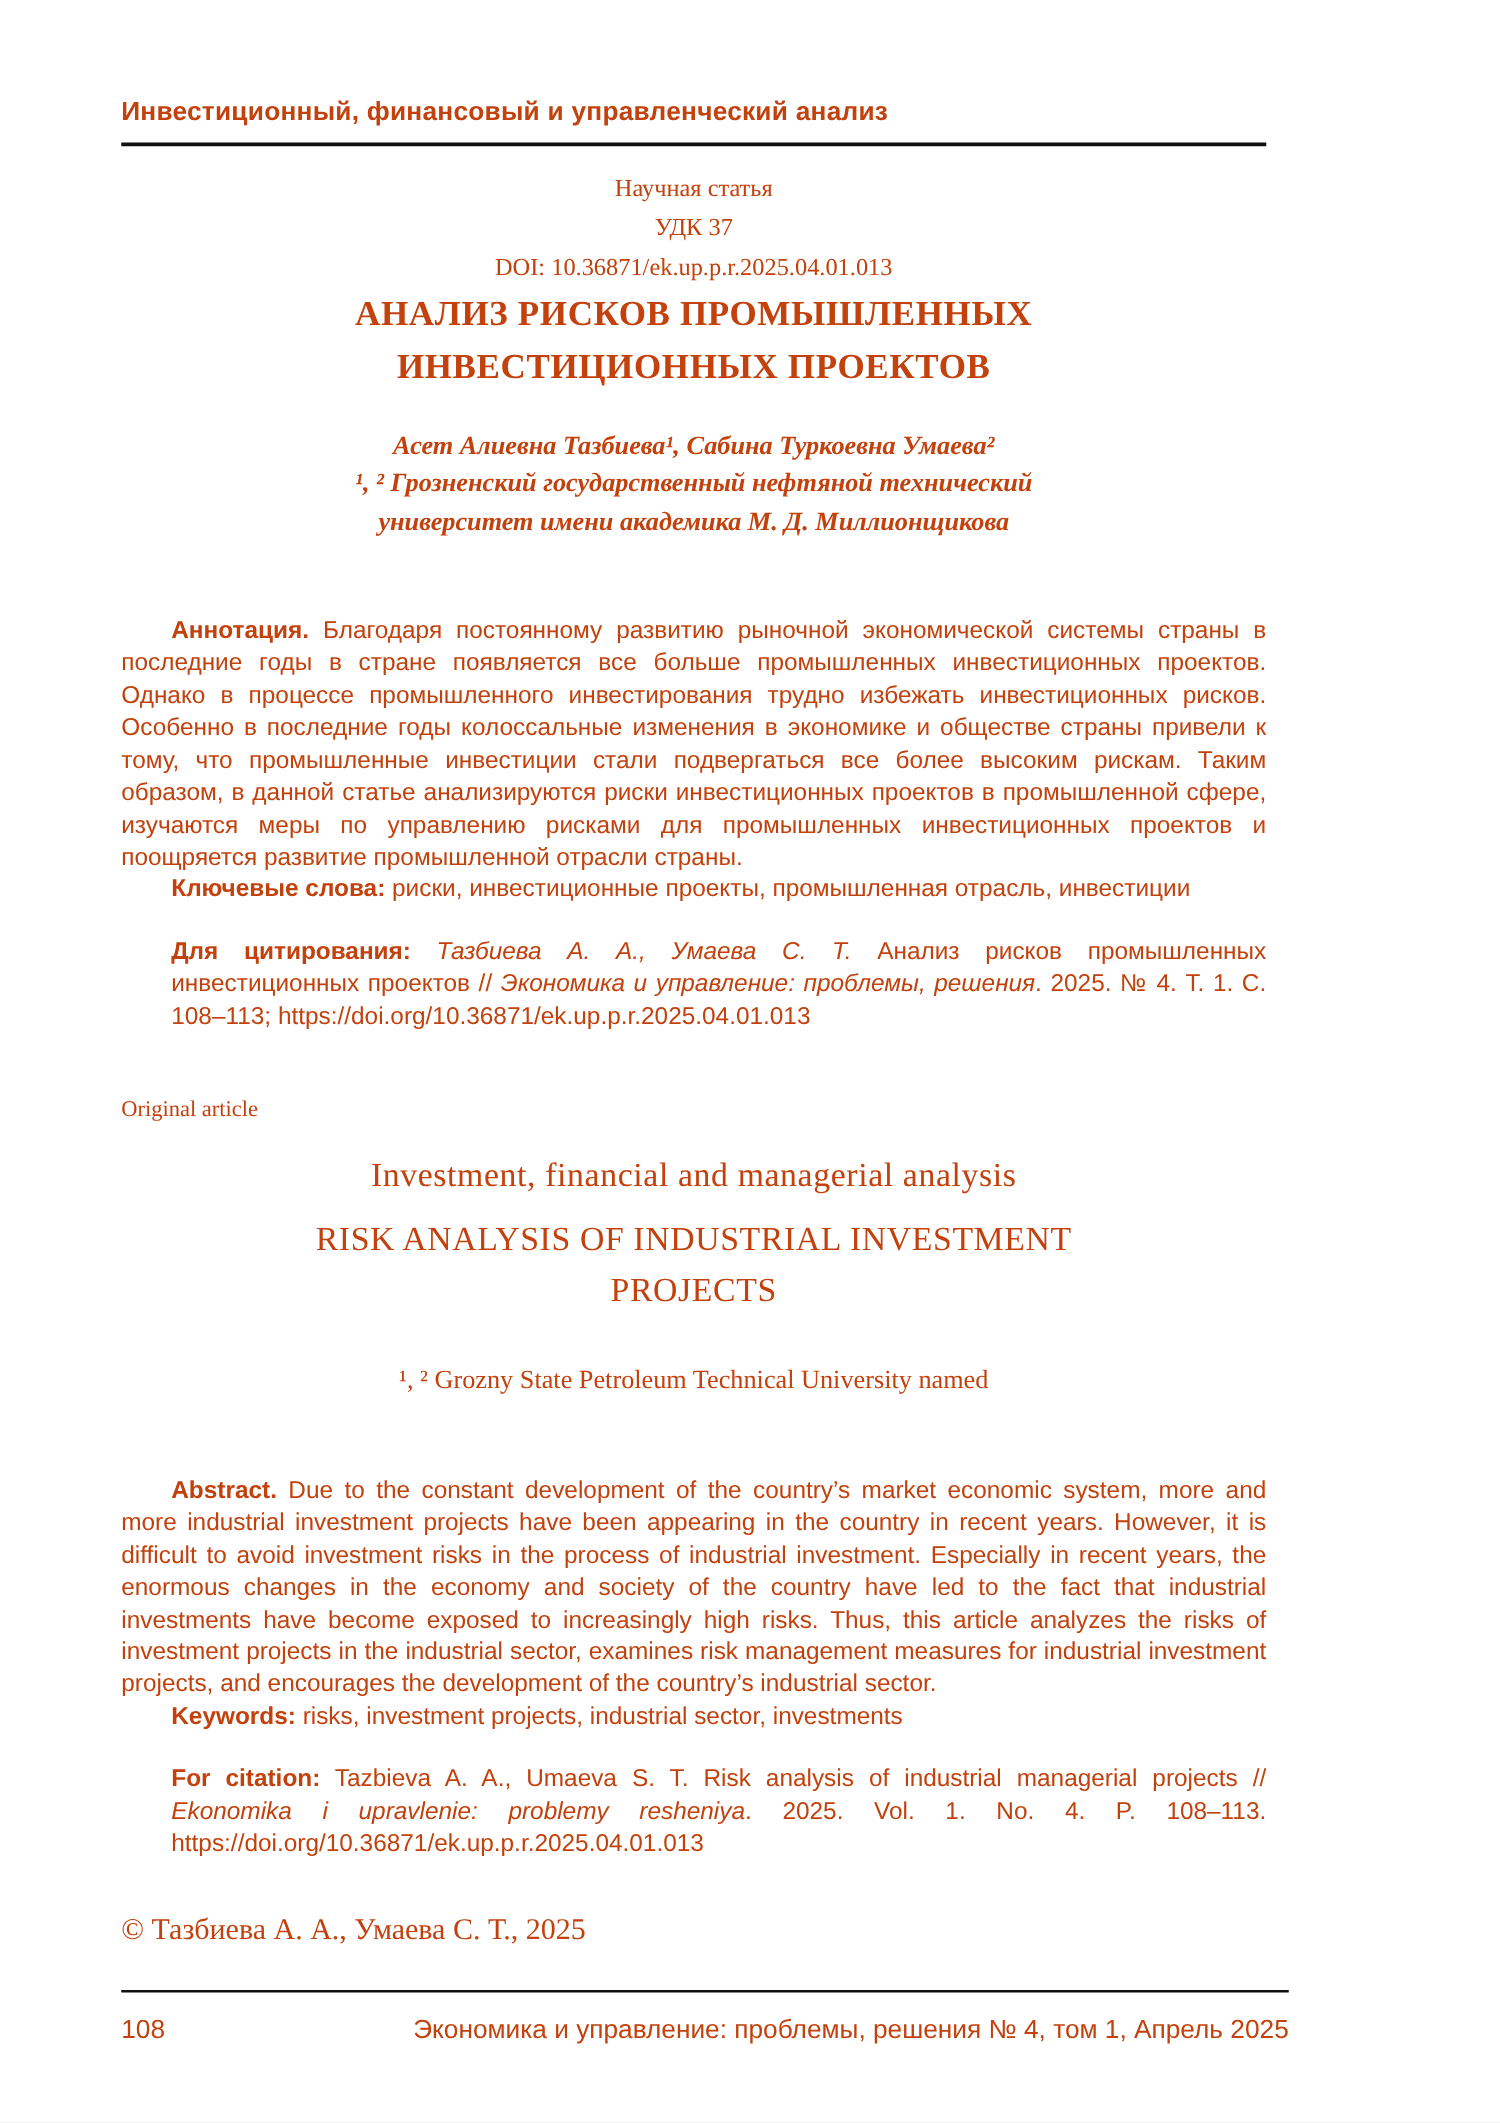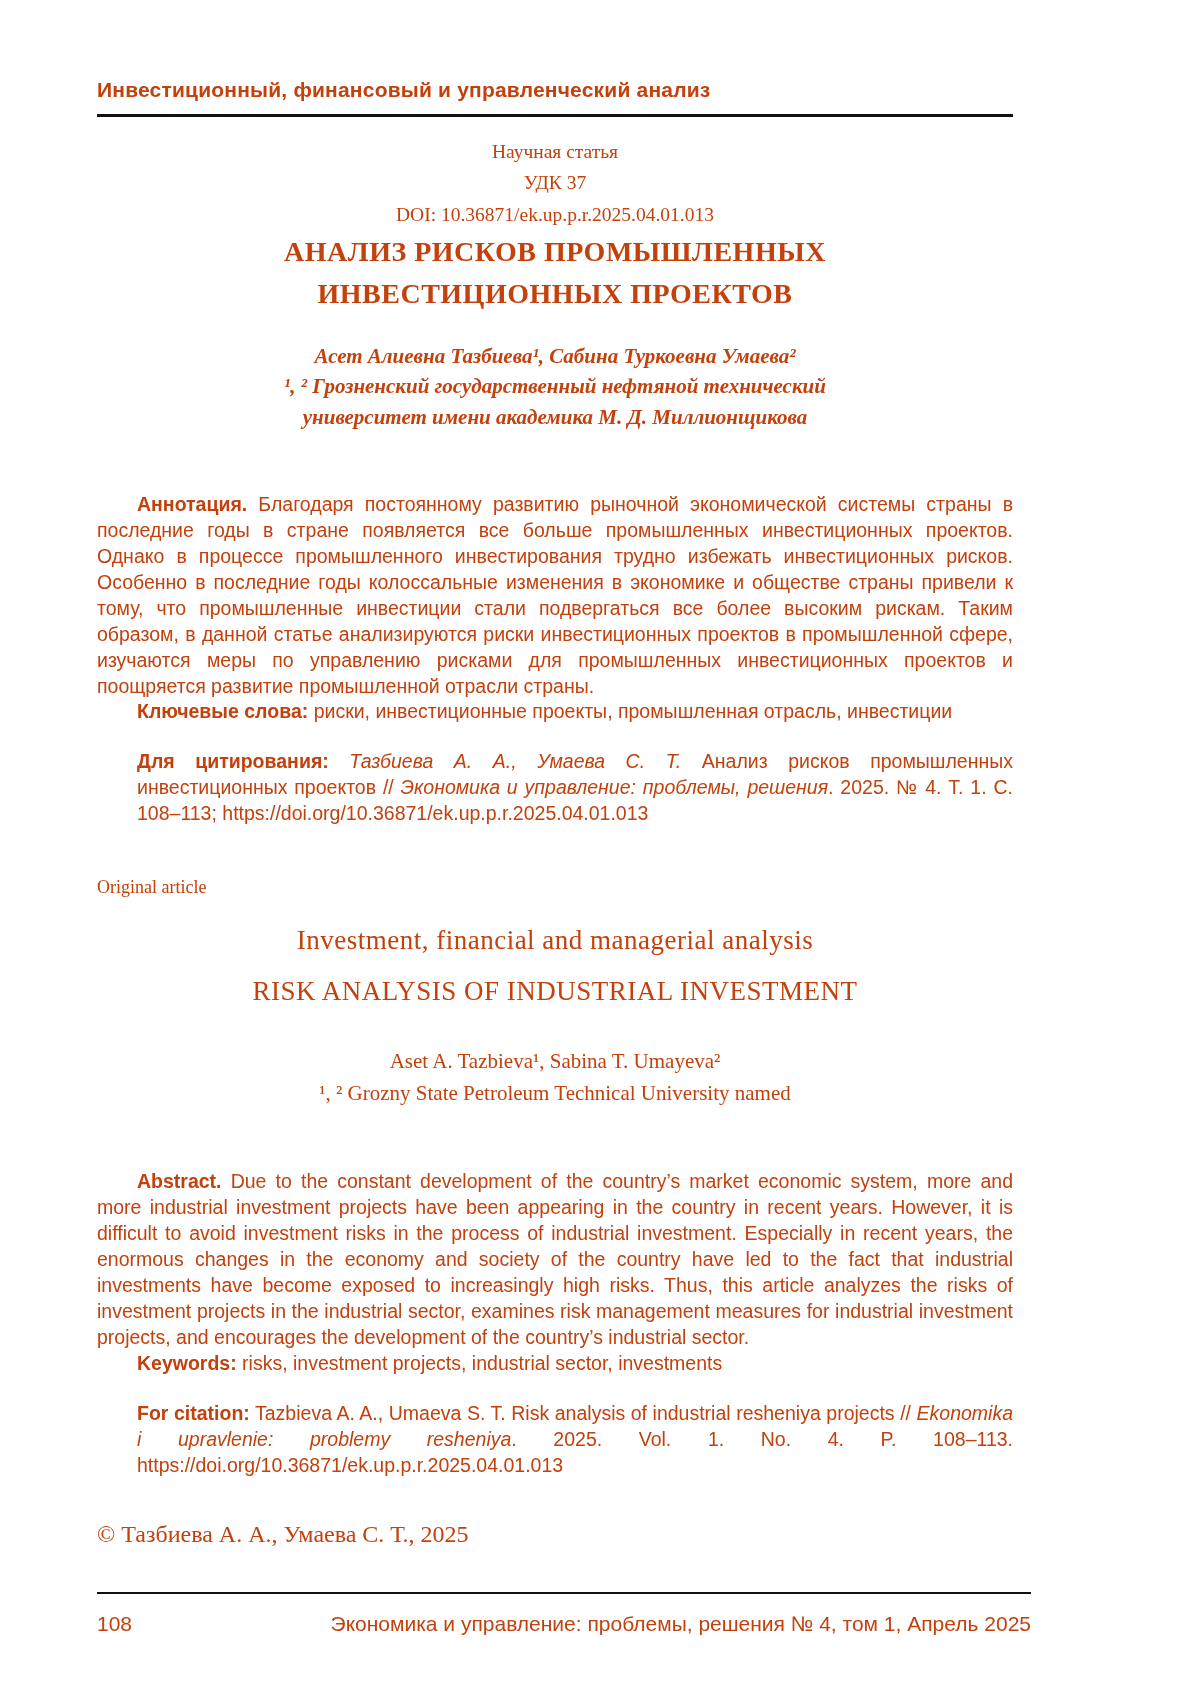"PROJECTS" div { html: none -> <div>PROJECTS</div> }
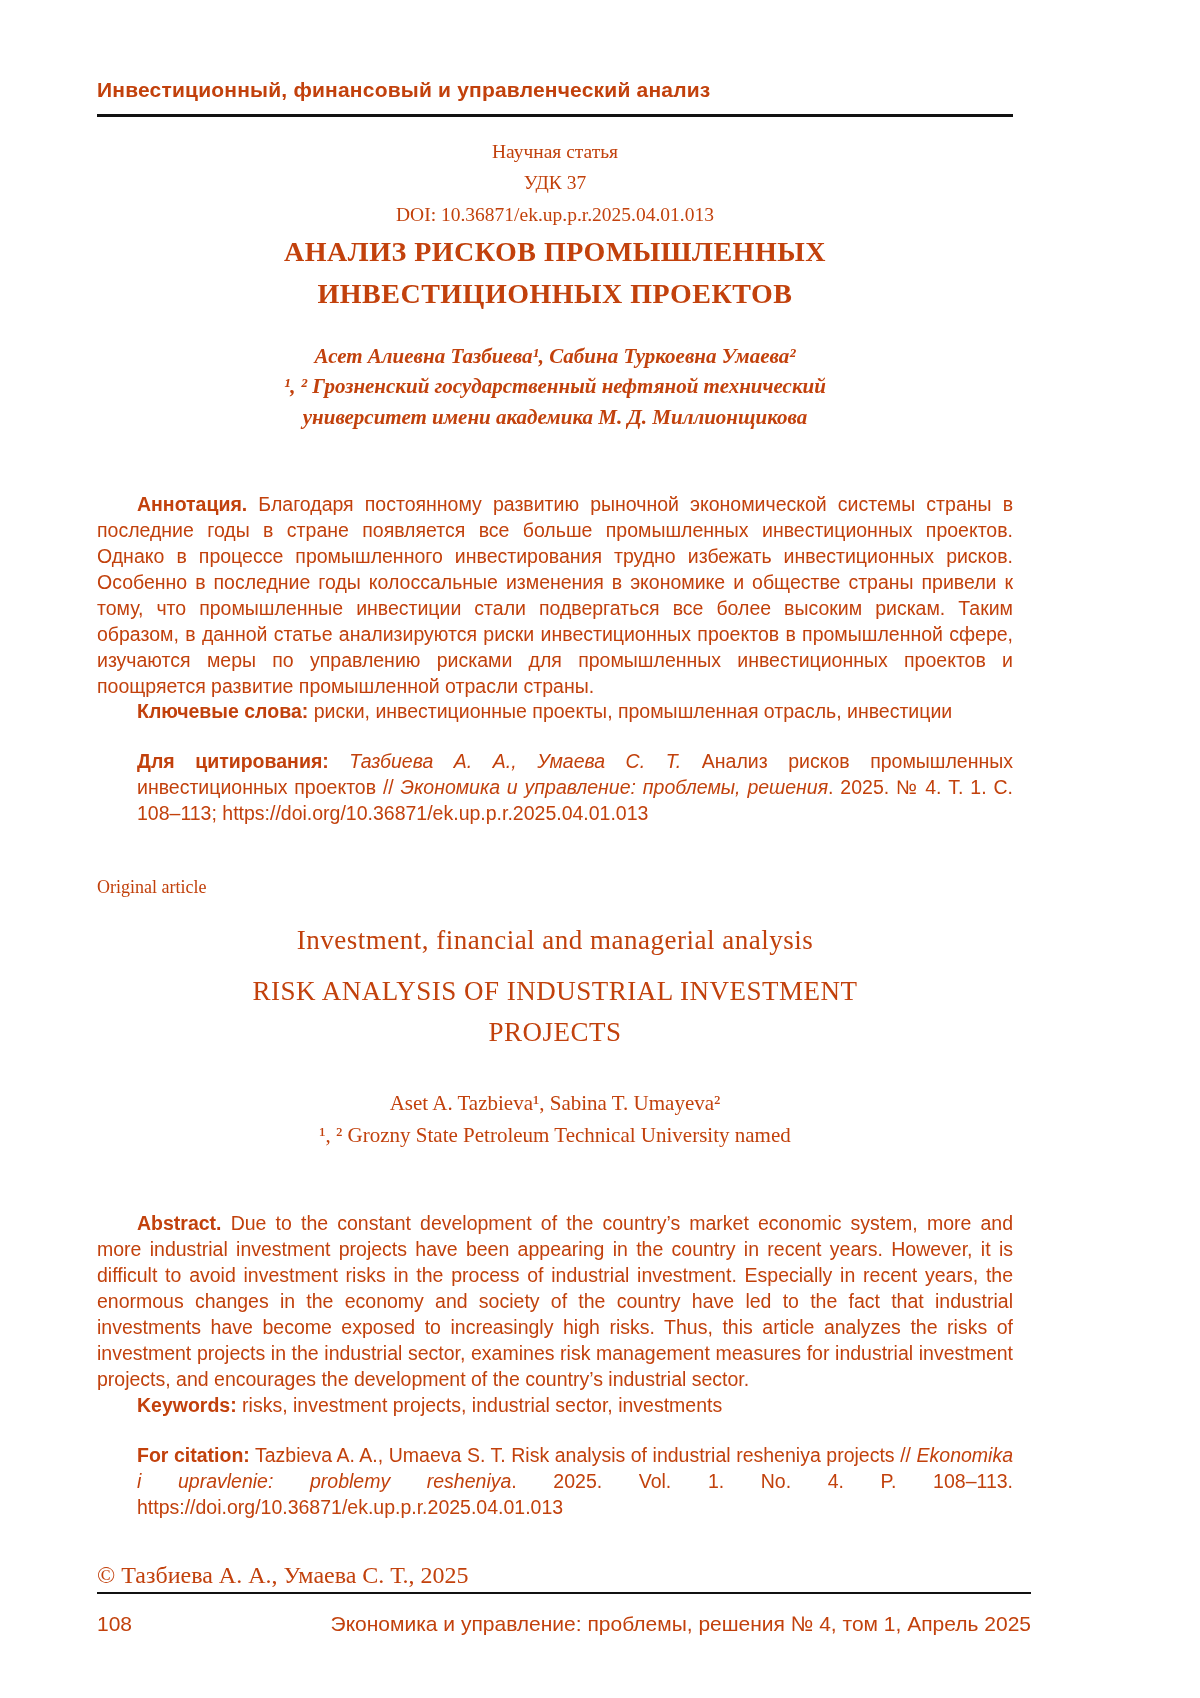"Aset A. Tazbieva¹, Sabina T." div { html: <div>Aset A. Tazbieva¹, Sabina T. Umayeva²</div> -> none }
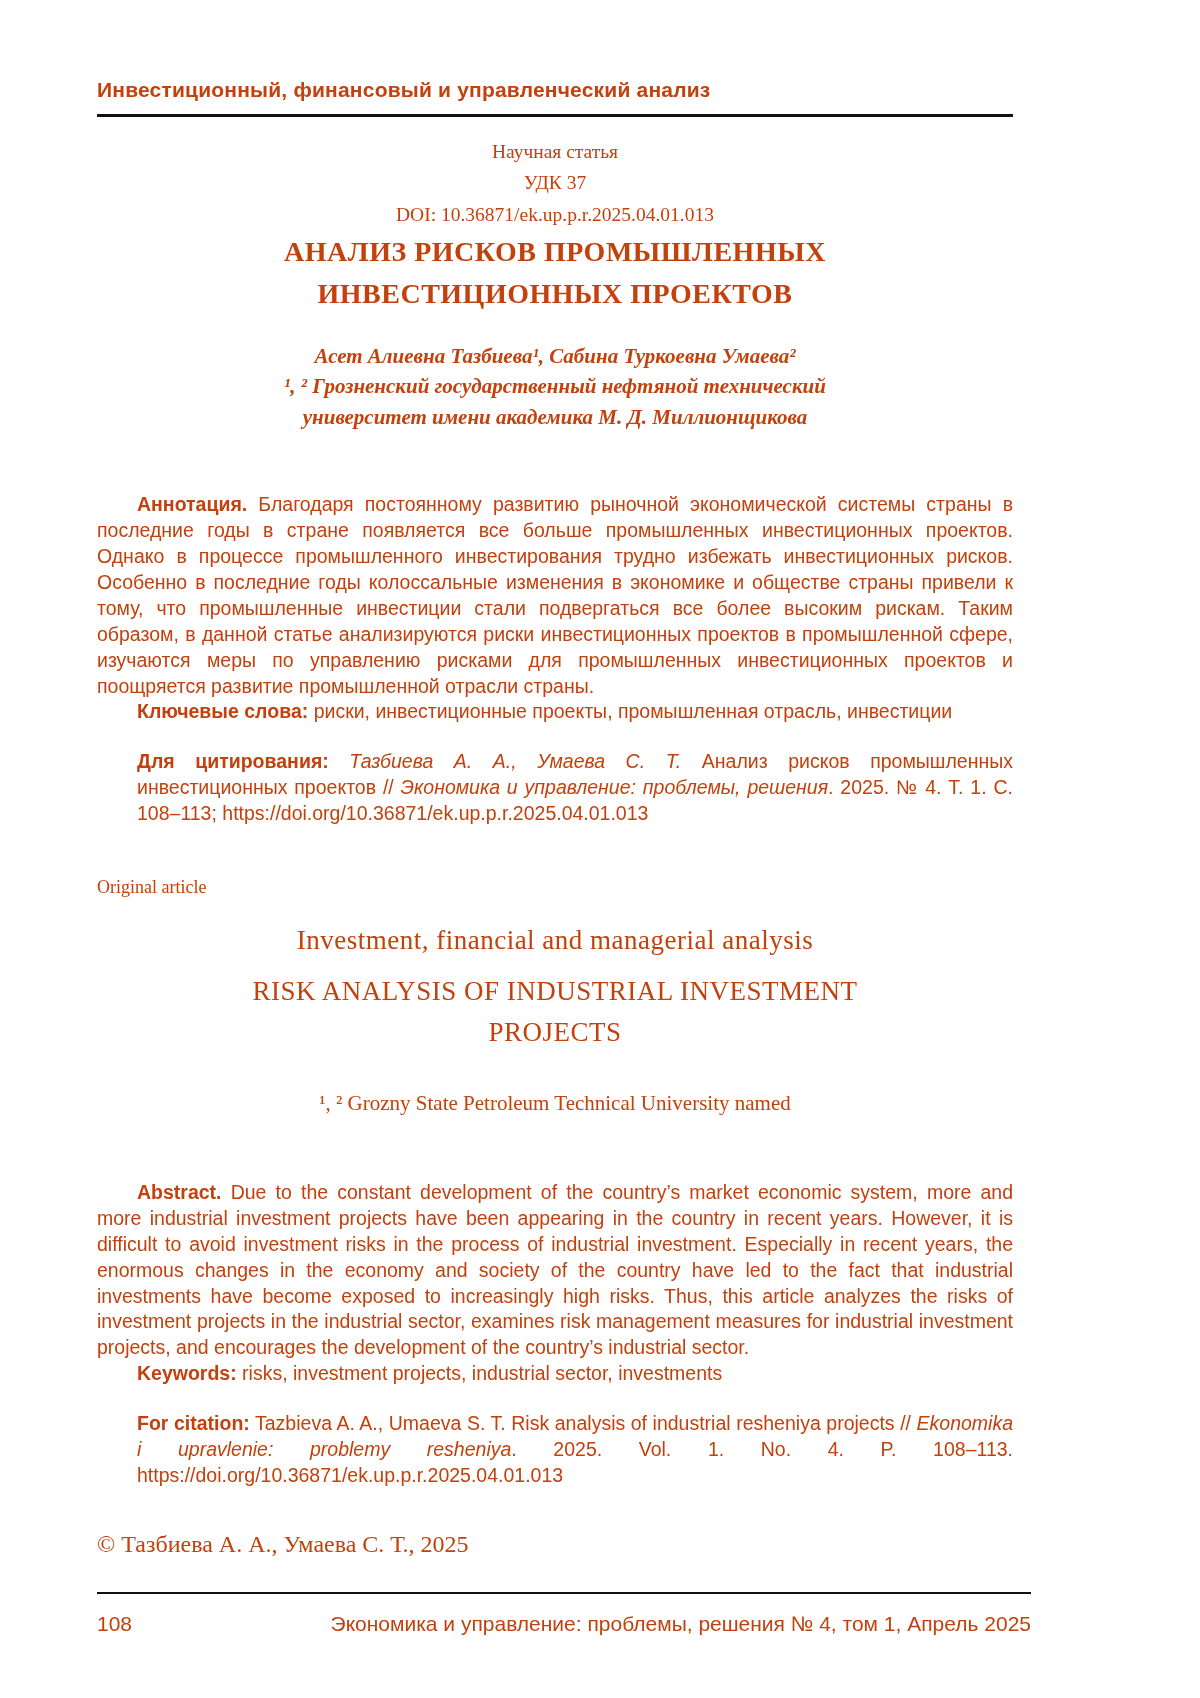"Tazbieva A. A., Umaeva S." span { text: resheniya -> managerial }
